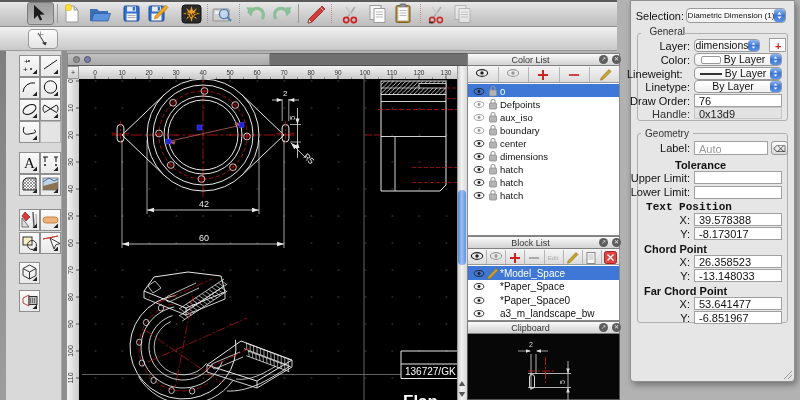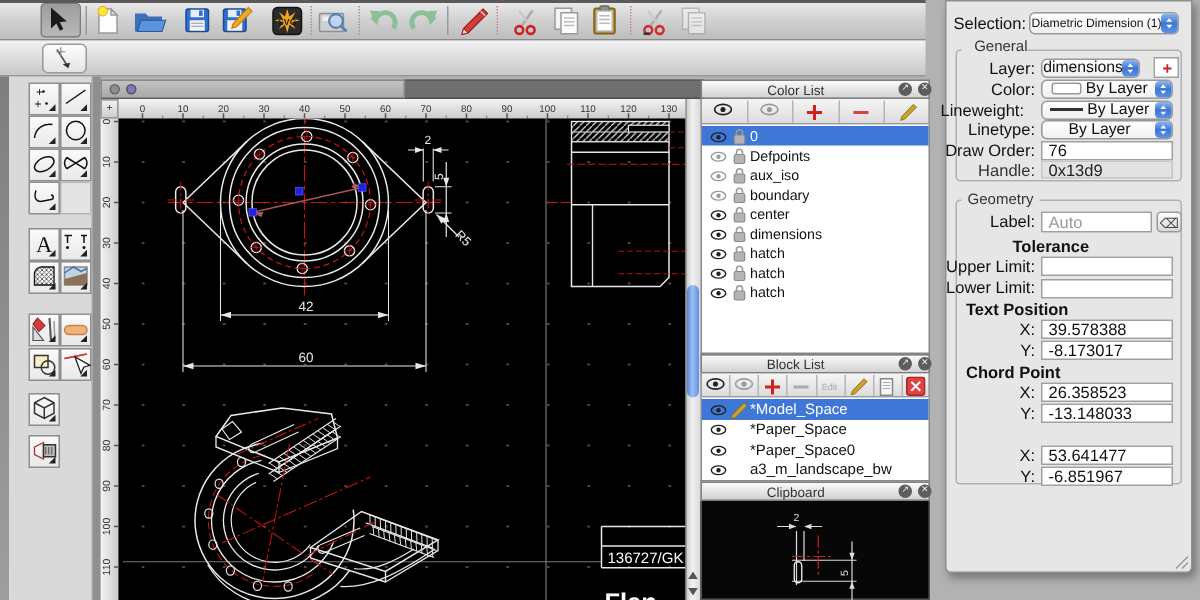"Text Position" div.abs { font-family: none -> Liberation Mono, monospace; text-align: left -> center }
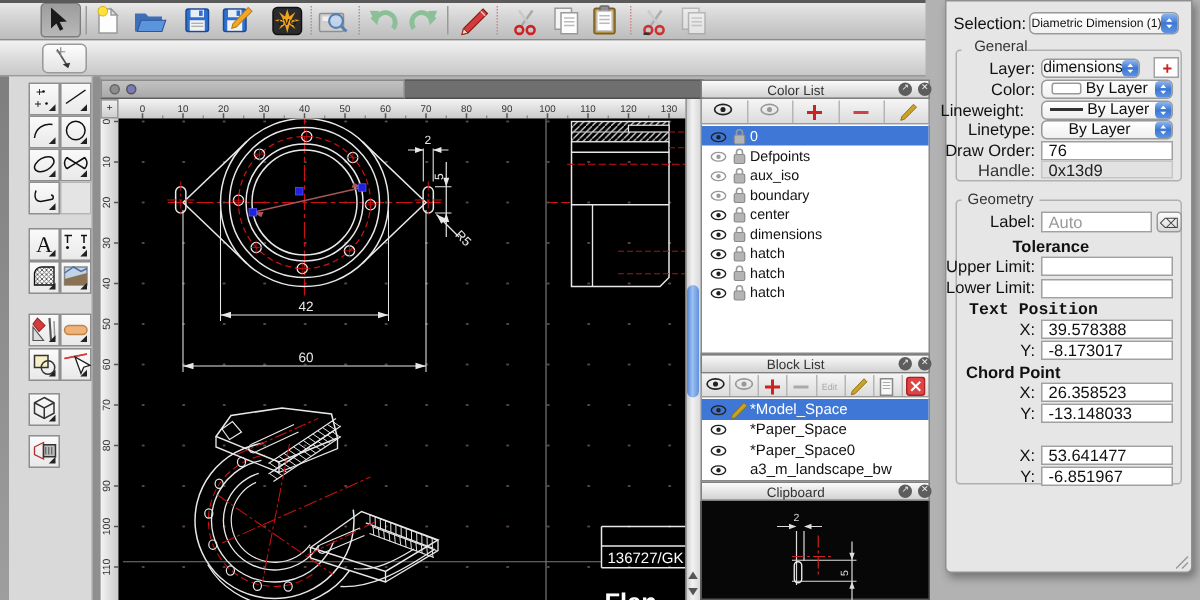"Far Chord Point" div.abs { html: none -> <div>Far Chord Point</div> }
